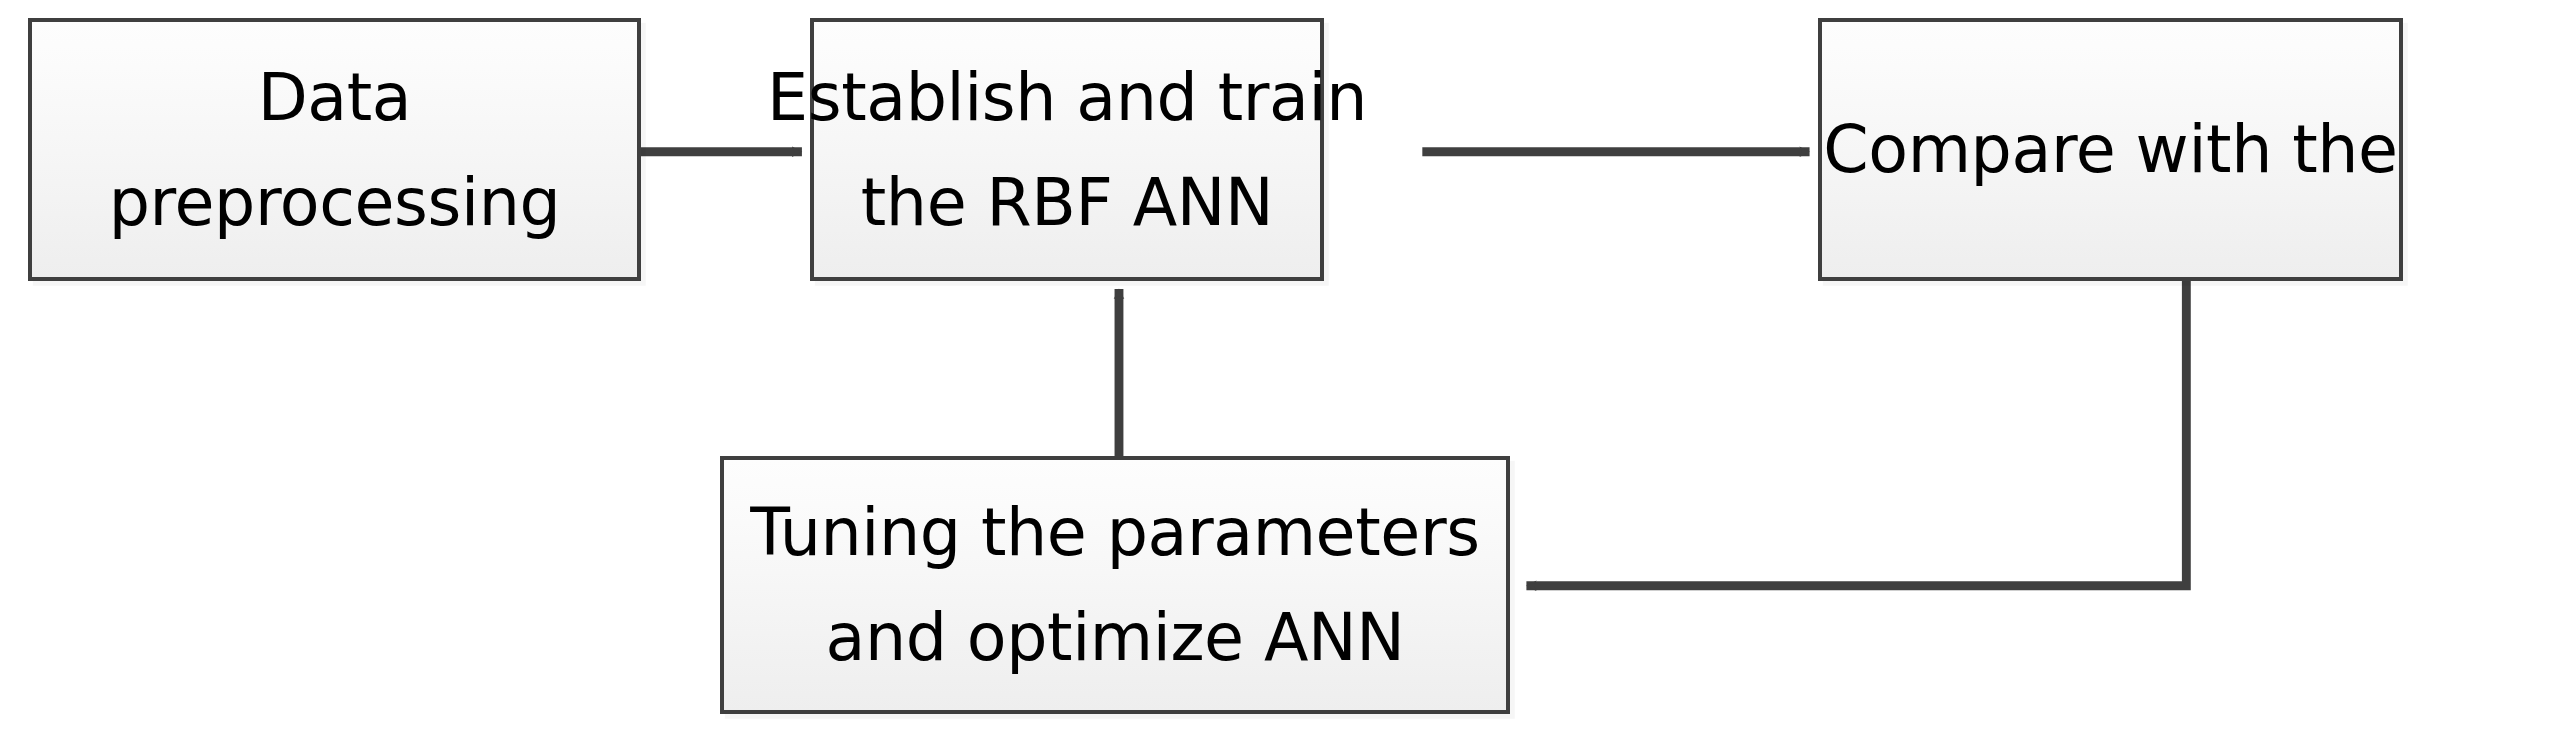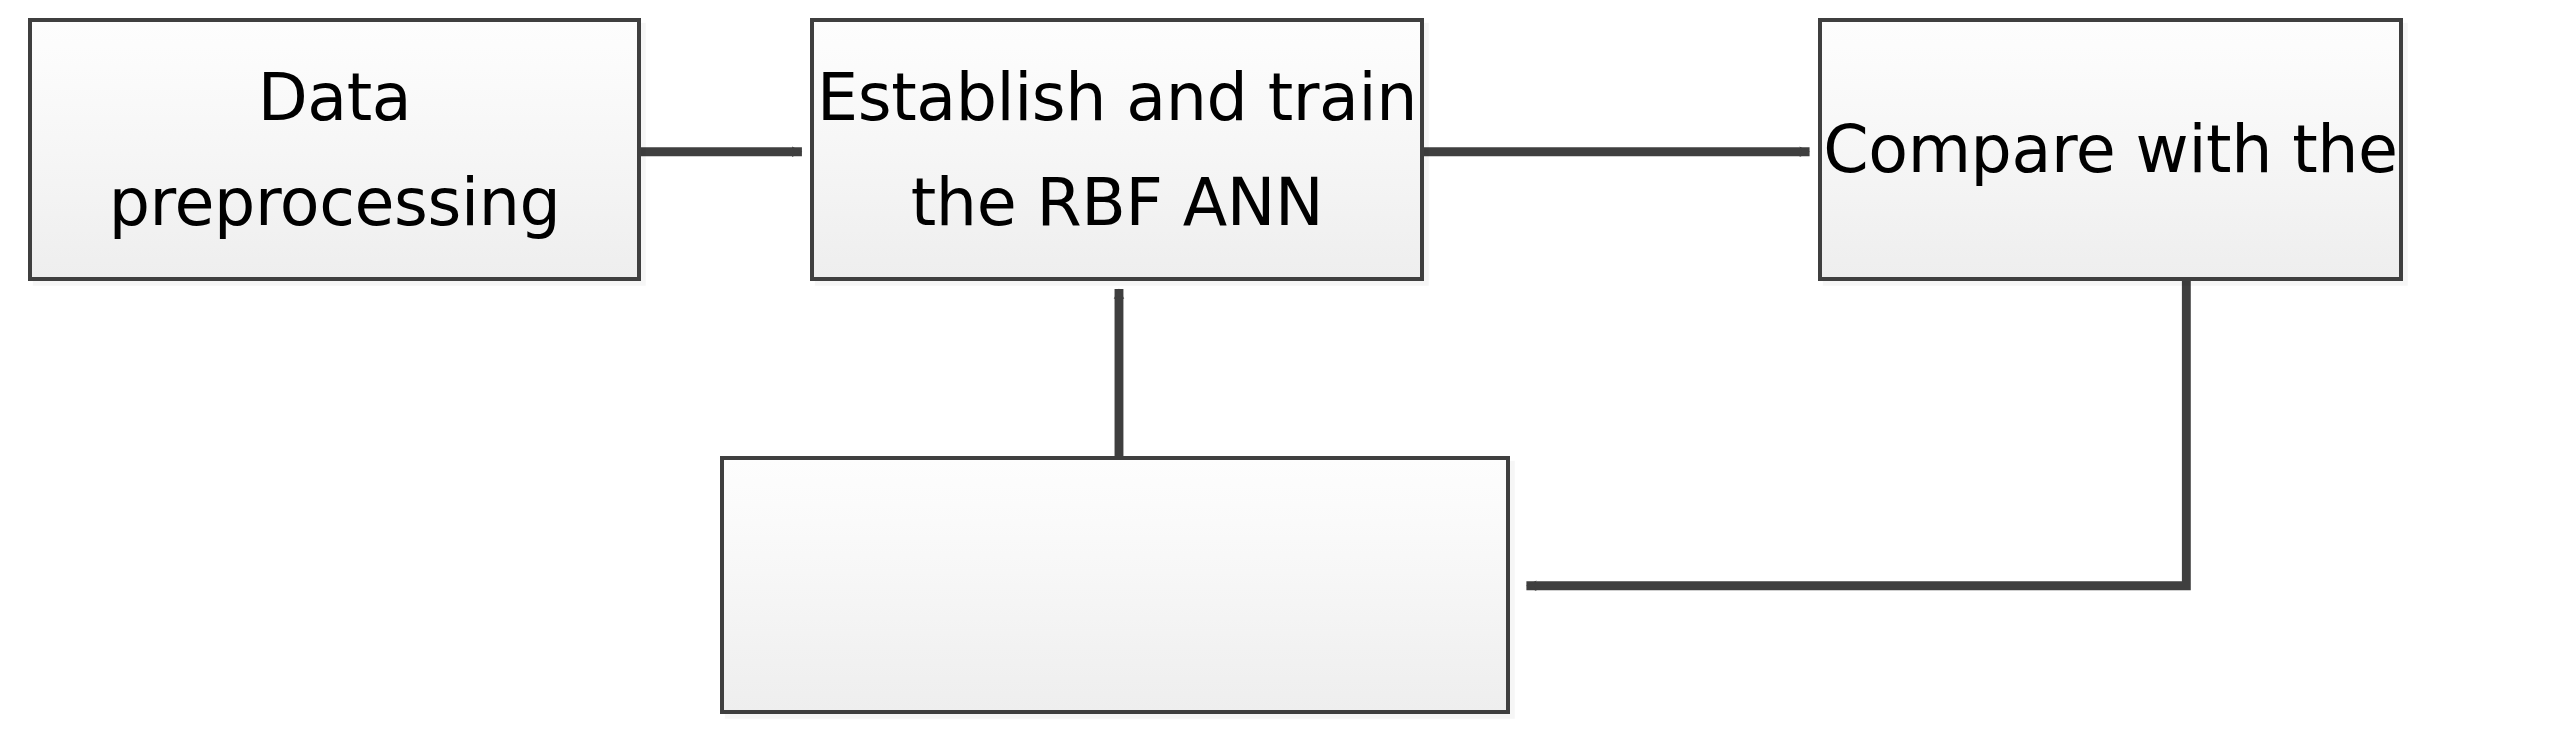"Establish and train" #node-establish-train { width: 614px -> 514px }
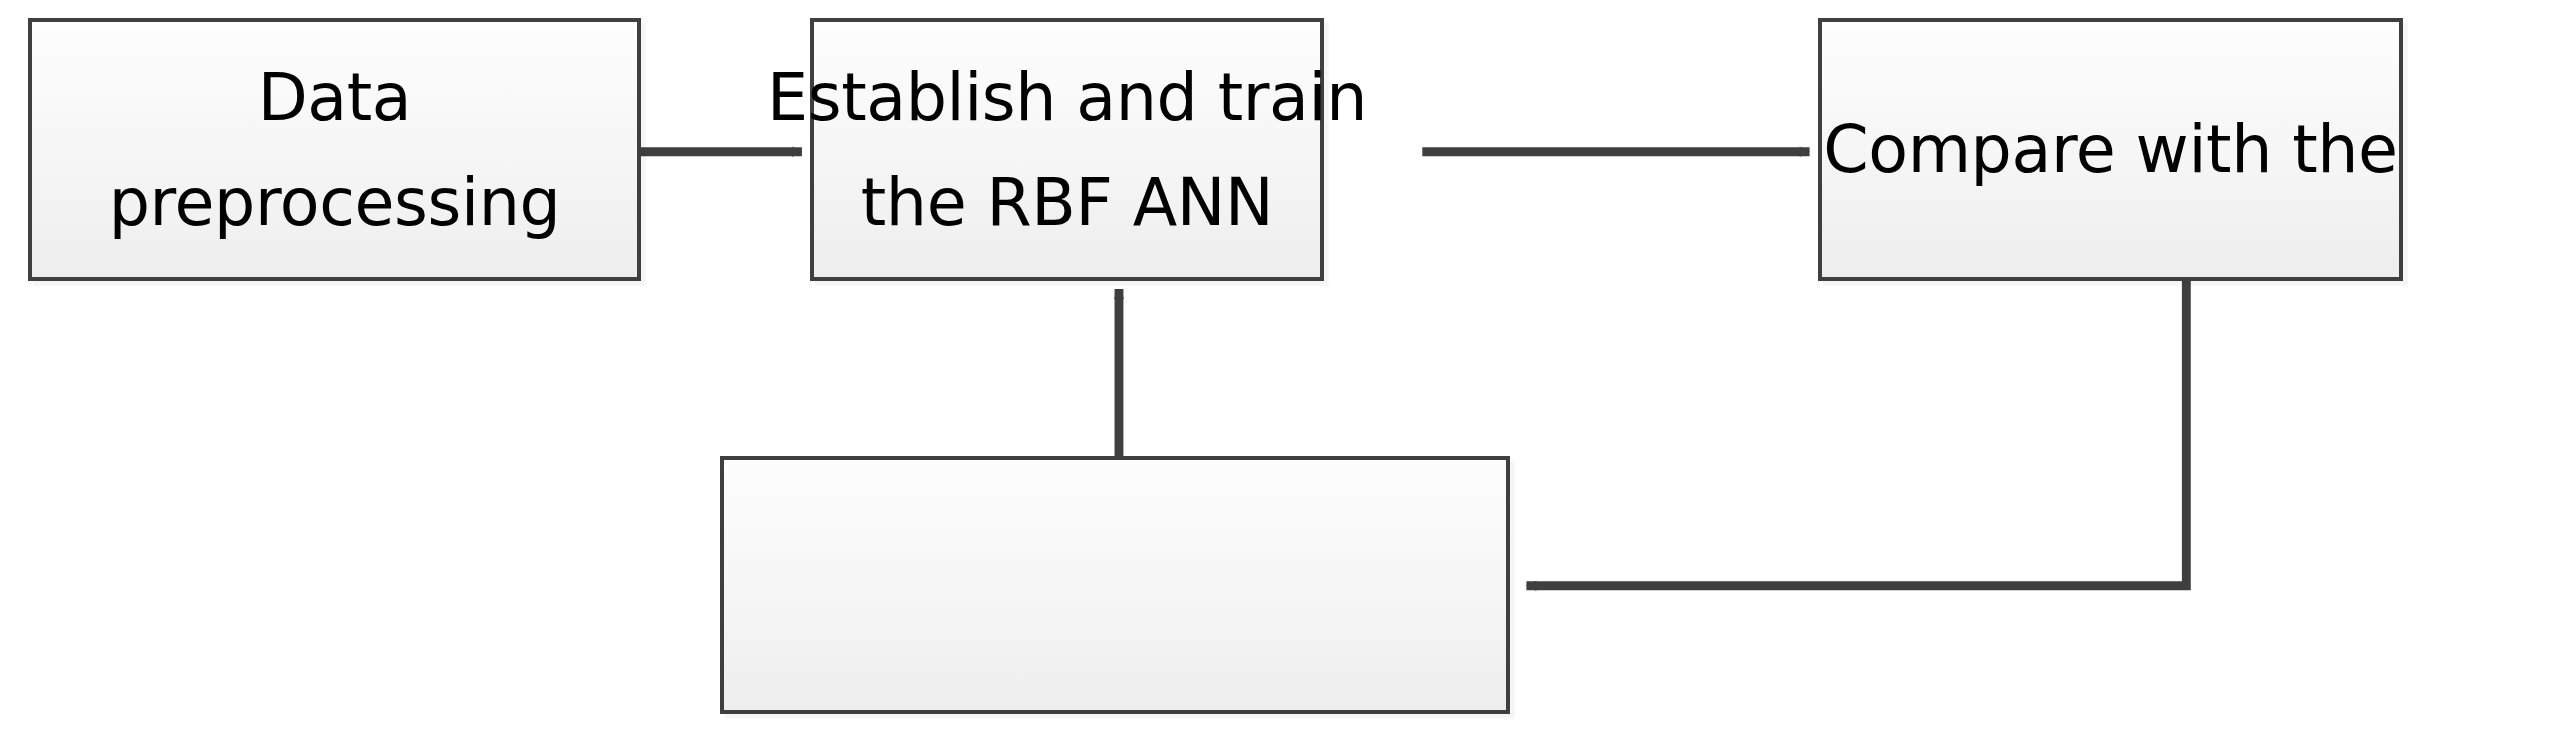"Tuning the parameters" div.node-label { html: none -> <div>Tuning the parameters</div> }
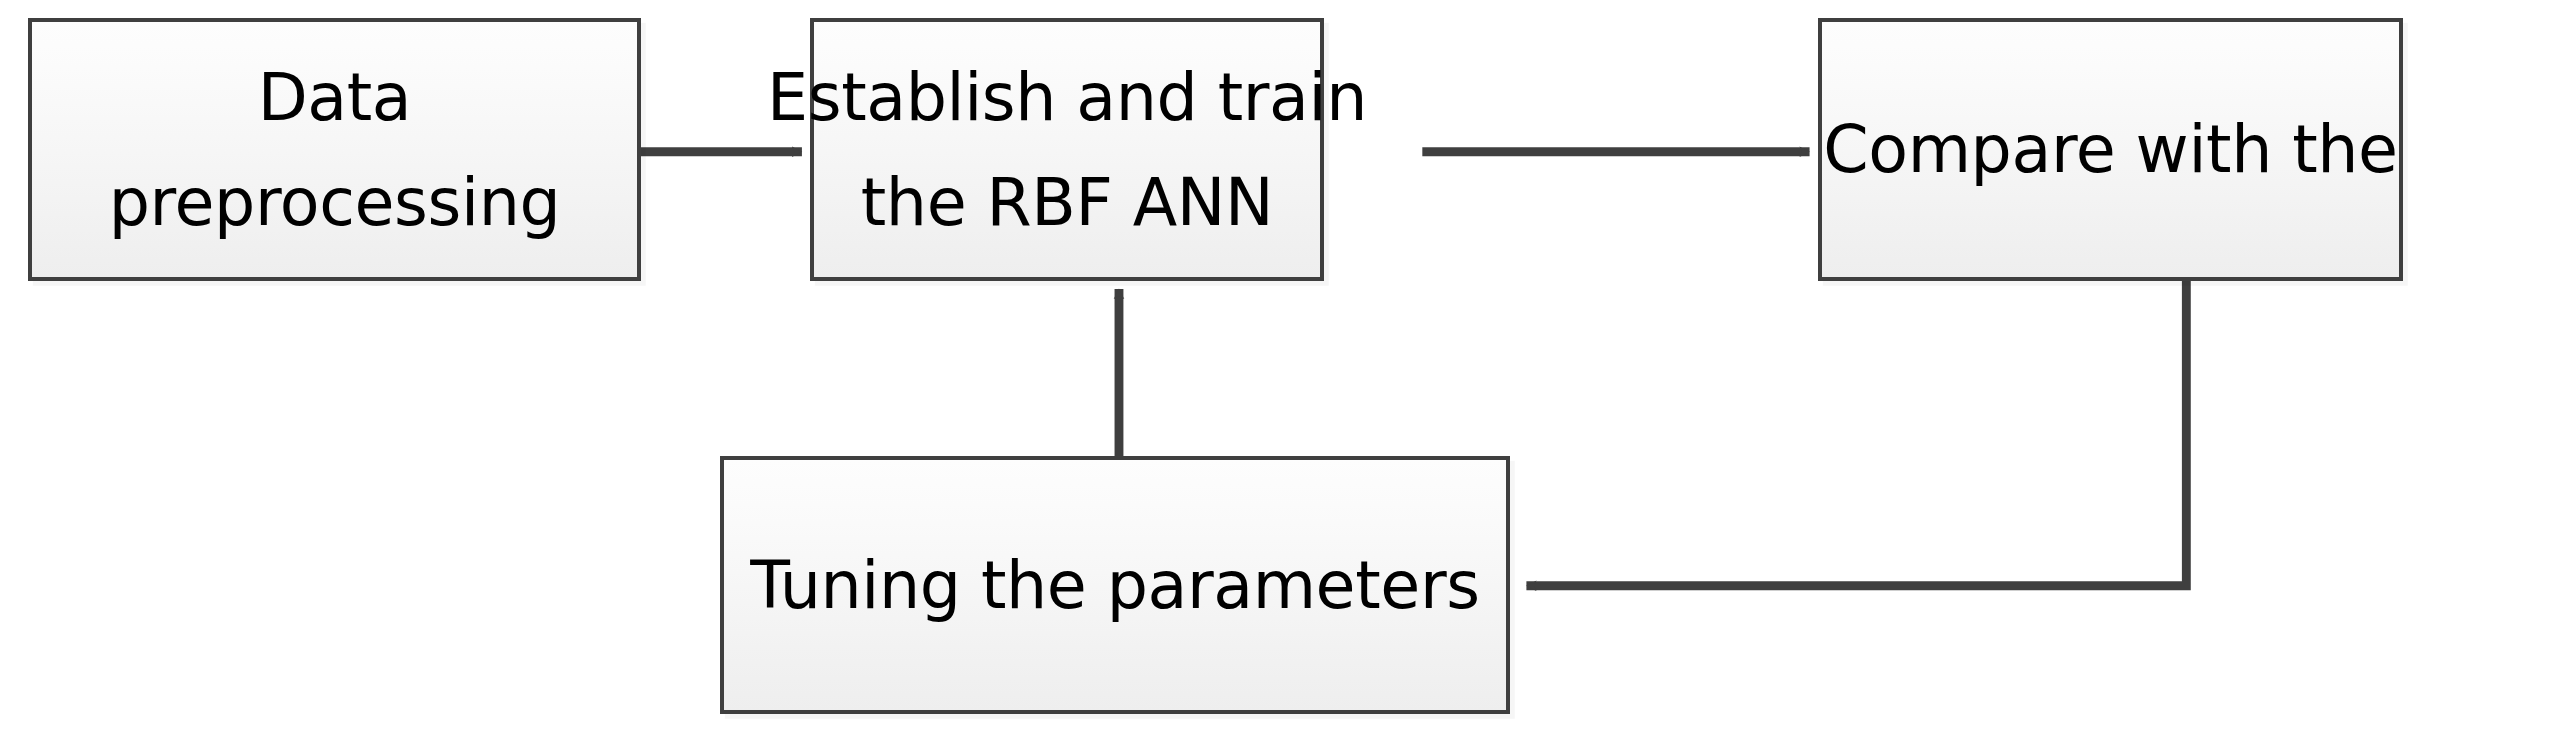"and optimize ANN" div.node-label { html: none -> <div>and optimize ANN</div> }
